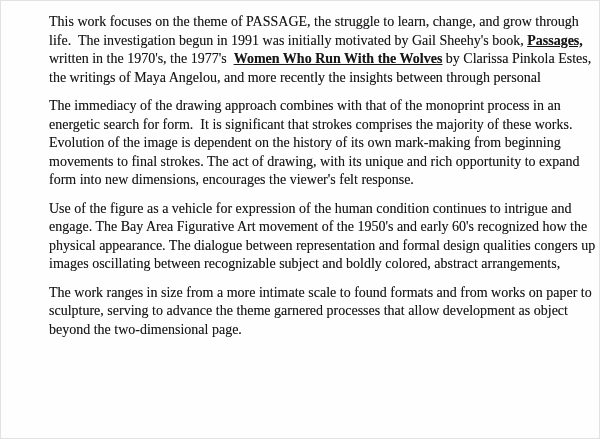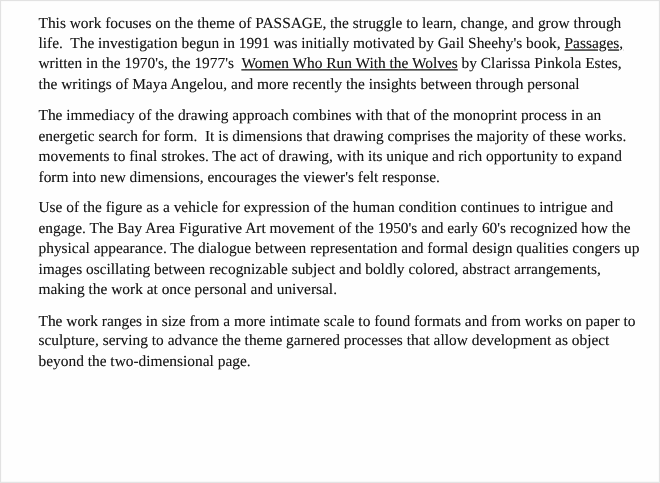"This work focuses on the" .page { padding: 12px 8px 0 34px -> 12px 8px 0 48px }
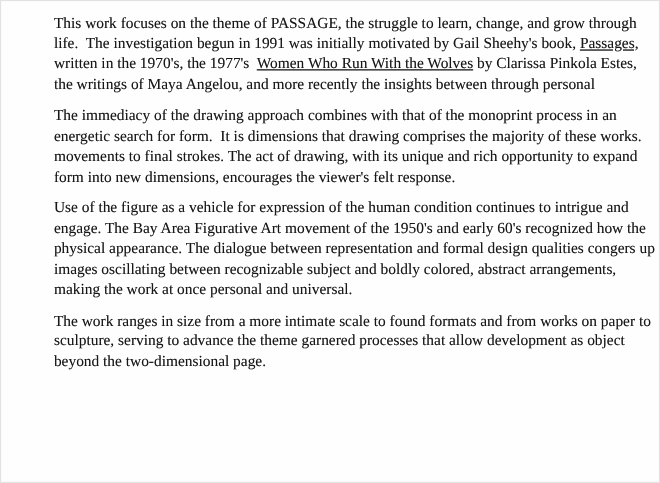"Passages," .u { font-weight: none -> bold }
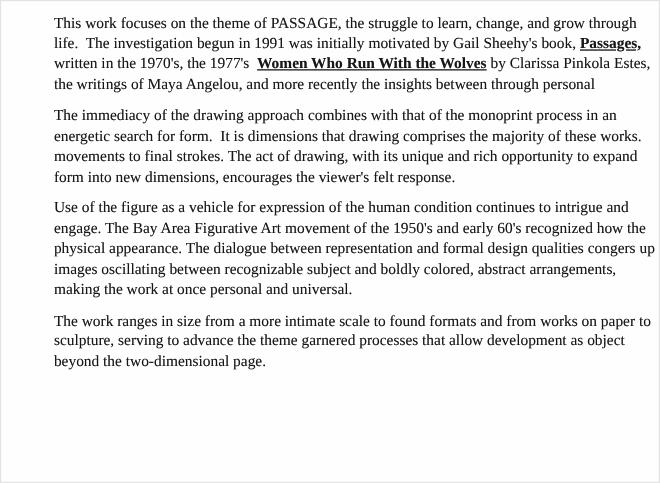"energetic search for form. It" span.line { text: dimensions that drawing -> significant that strokes }
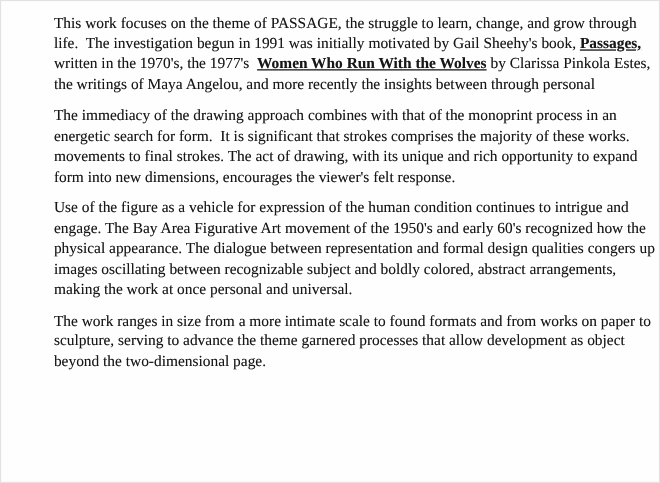"Evolution of the image is" span.line { html: none -> <span>Evolution of the image is dependent on the history of its own mark-making from beginning</span> }
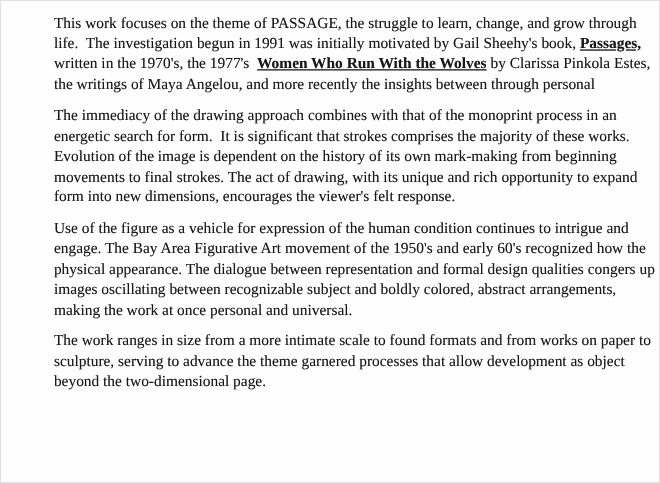"making the work at once" span.line { html: <span>making the work at once personal and universal.</span> -> none }
